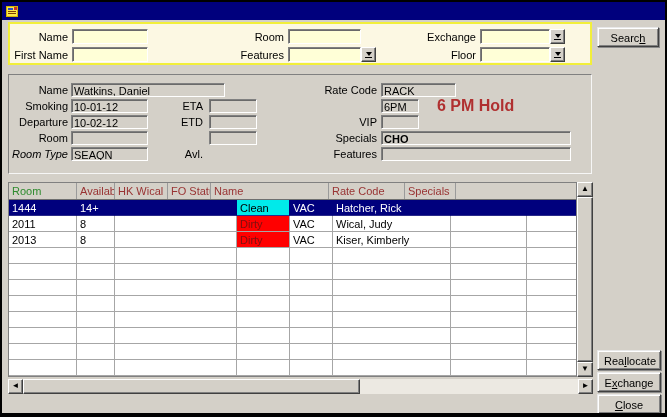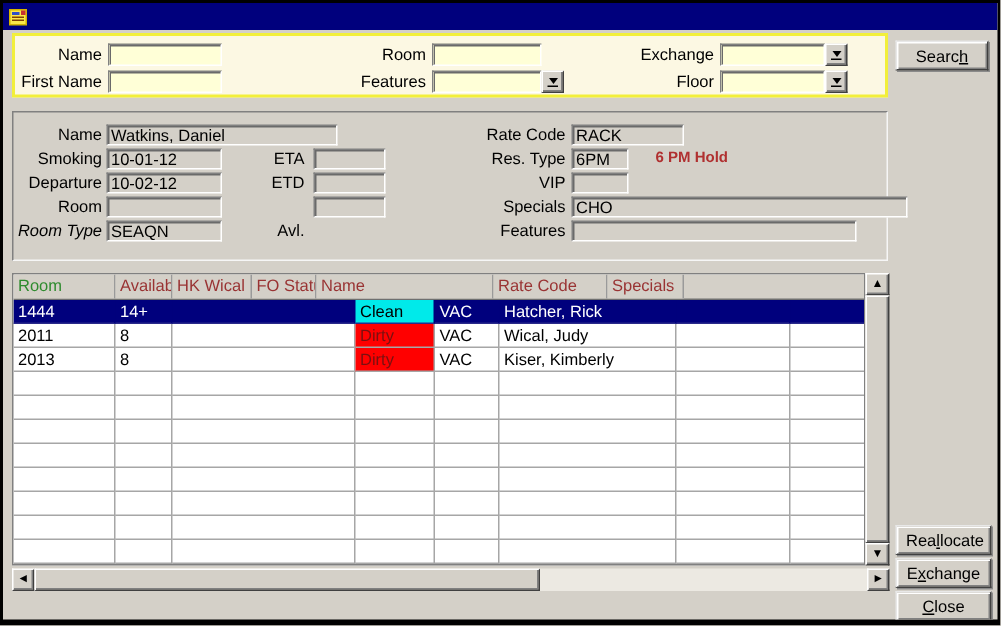"Res. Type" div.dlbl { html: <div>Res. Type</div> -> none }
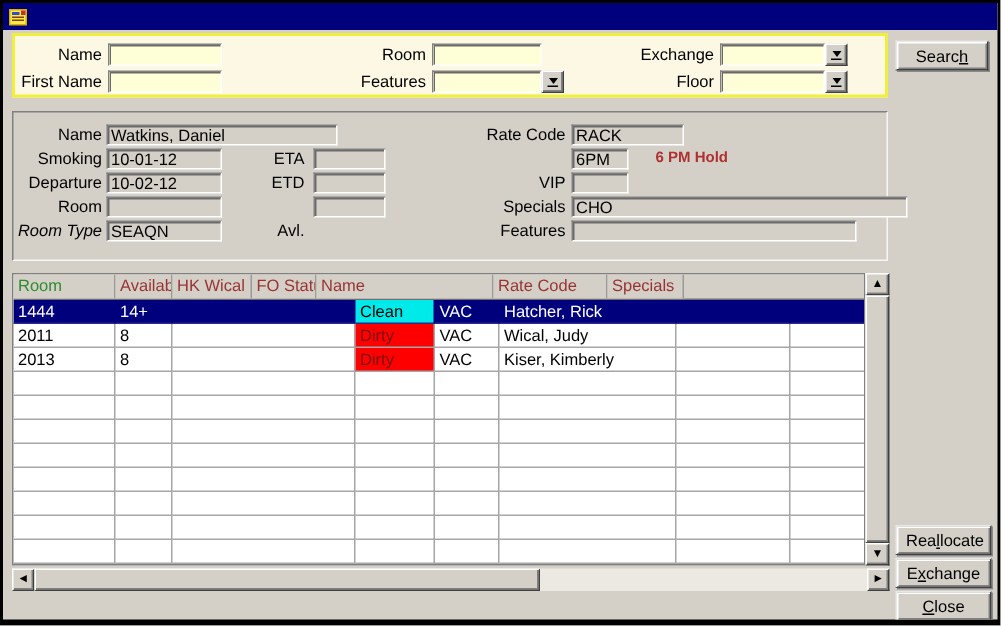"6 PM Hold" .note { font-size: 10px -> 16px }
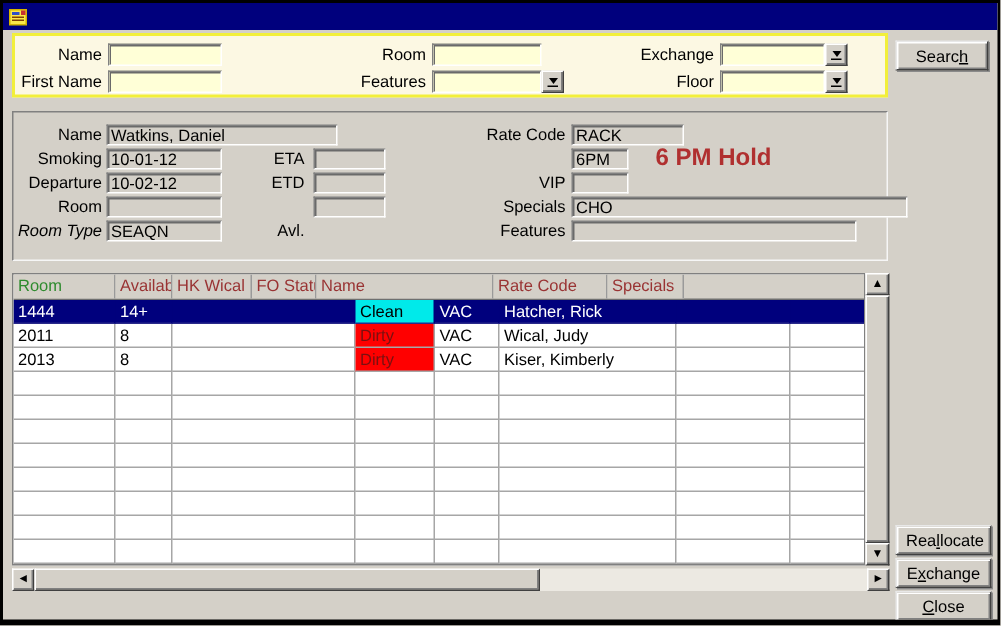"CHO" div.dfield { font-weight: none -> bold; width: 224px -> 190px }
